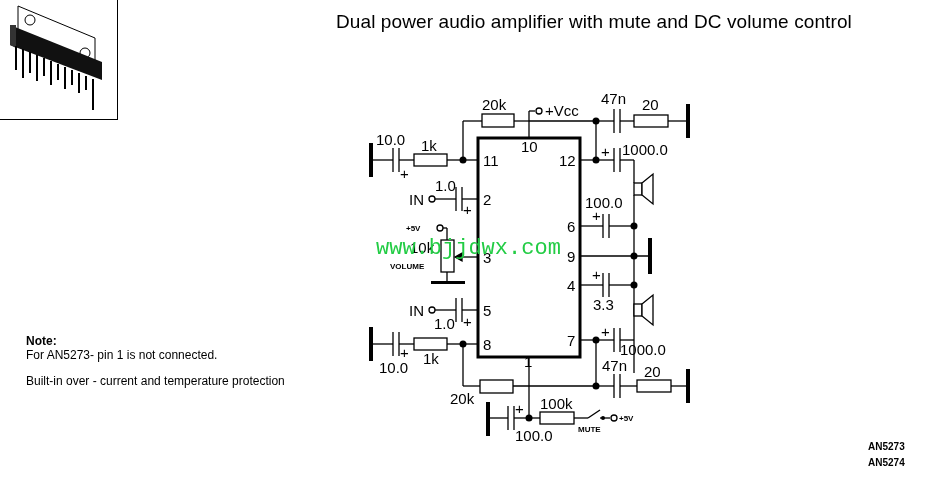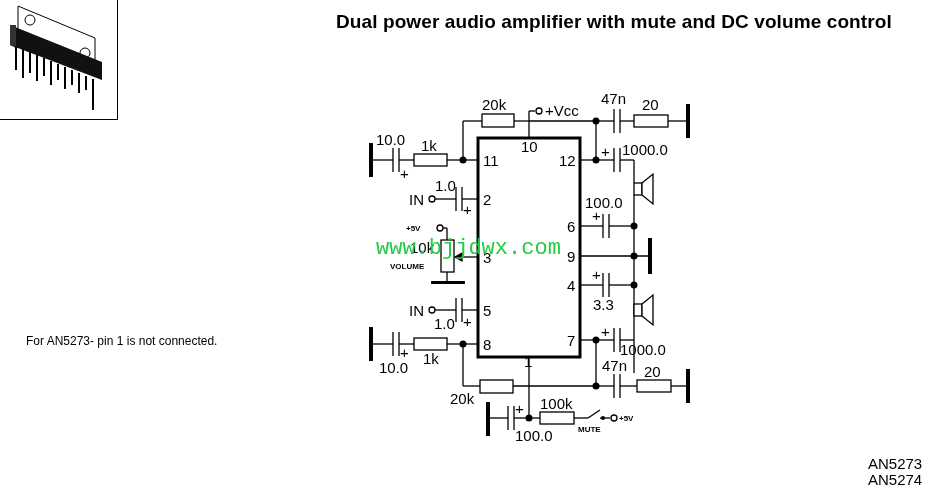"Dual power audio amplifier with" #title { font-weight: bold -> normal }
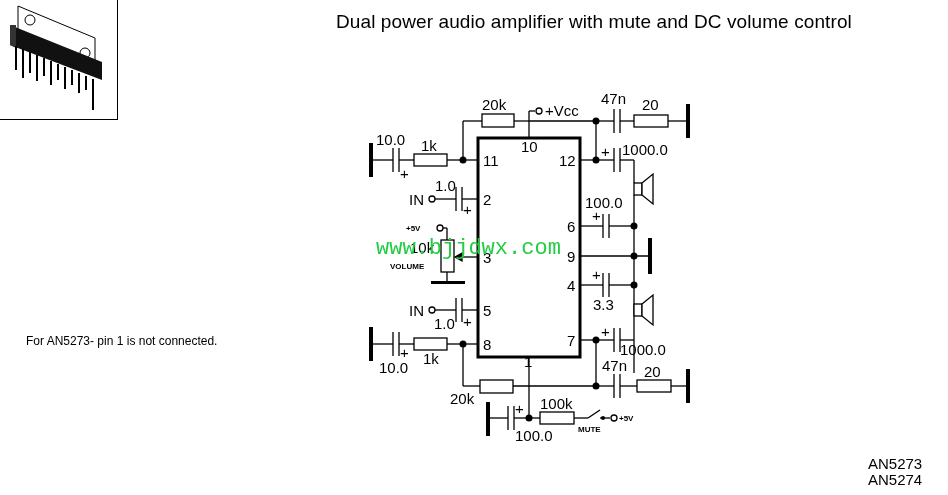"Note:" div.h { html: none -> <div>Note:</div> }
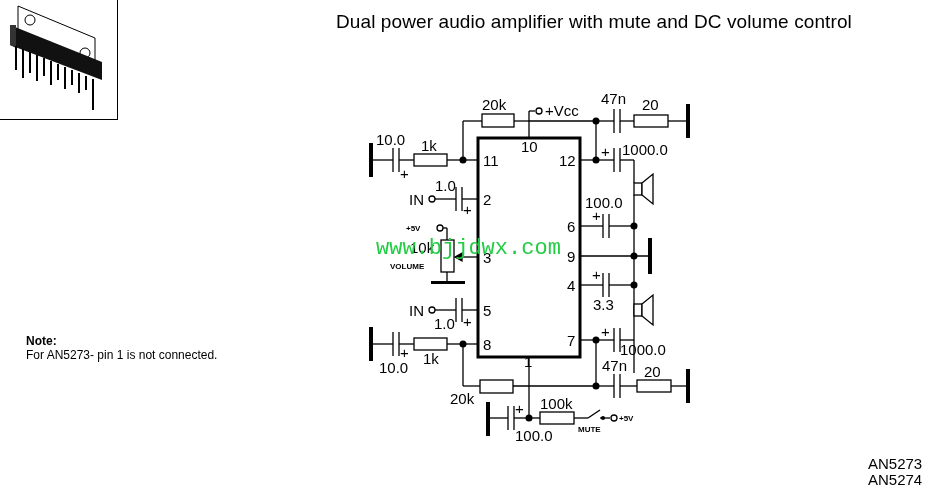"Built-in over - current and" div { html: none -> <div>Built-in over - current and temperature protection</div> }
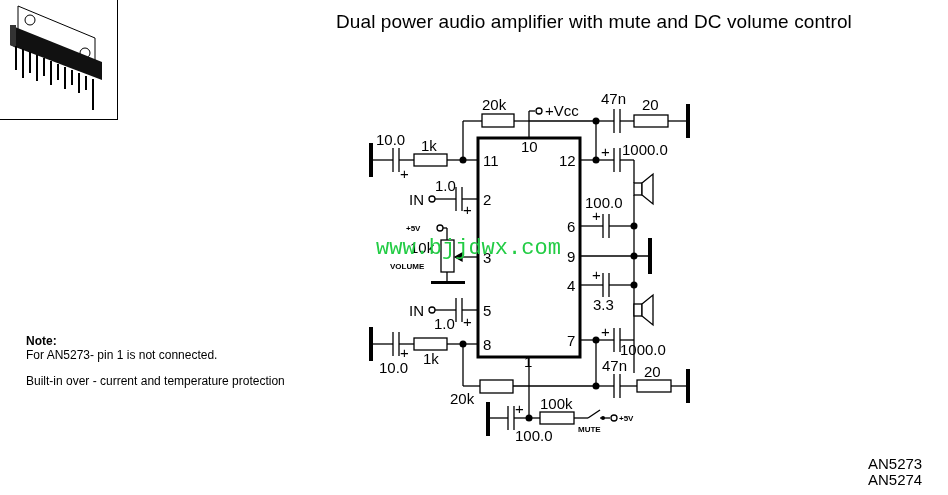"AN5273" #partnums { font-size: 15px -> 10px; font-weight: none -> bold; top: 456px -> 439px }
